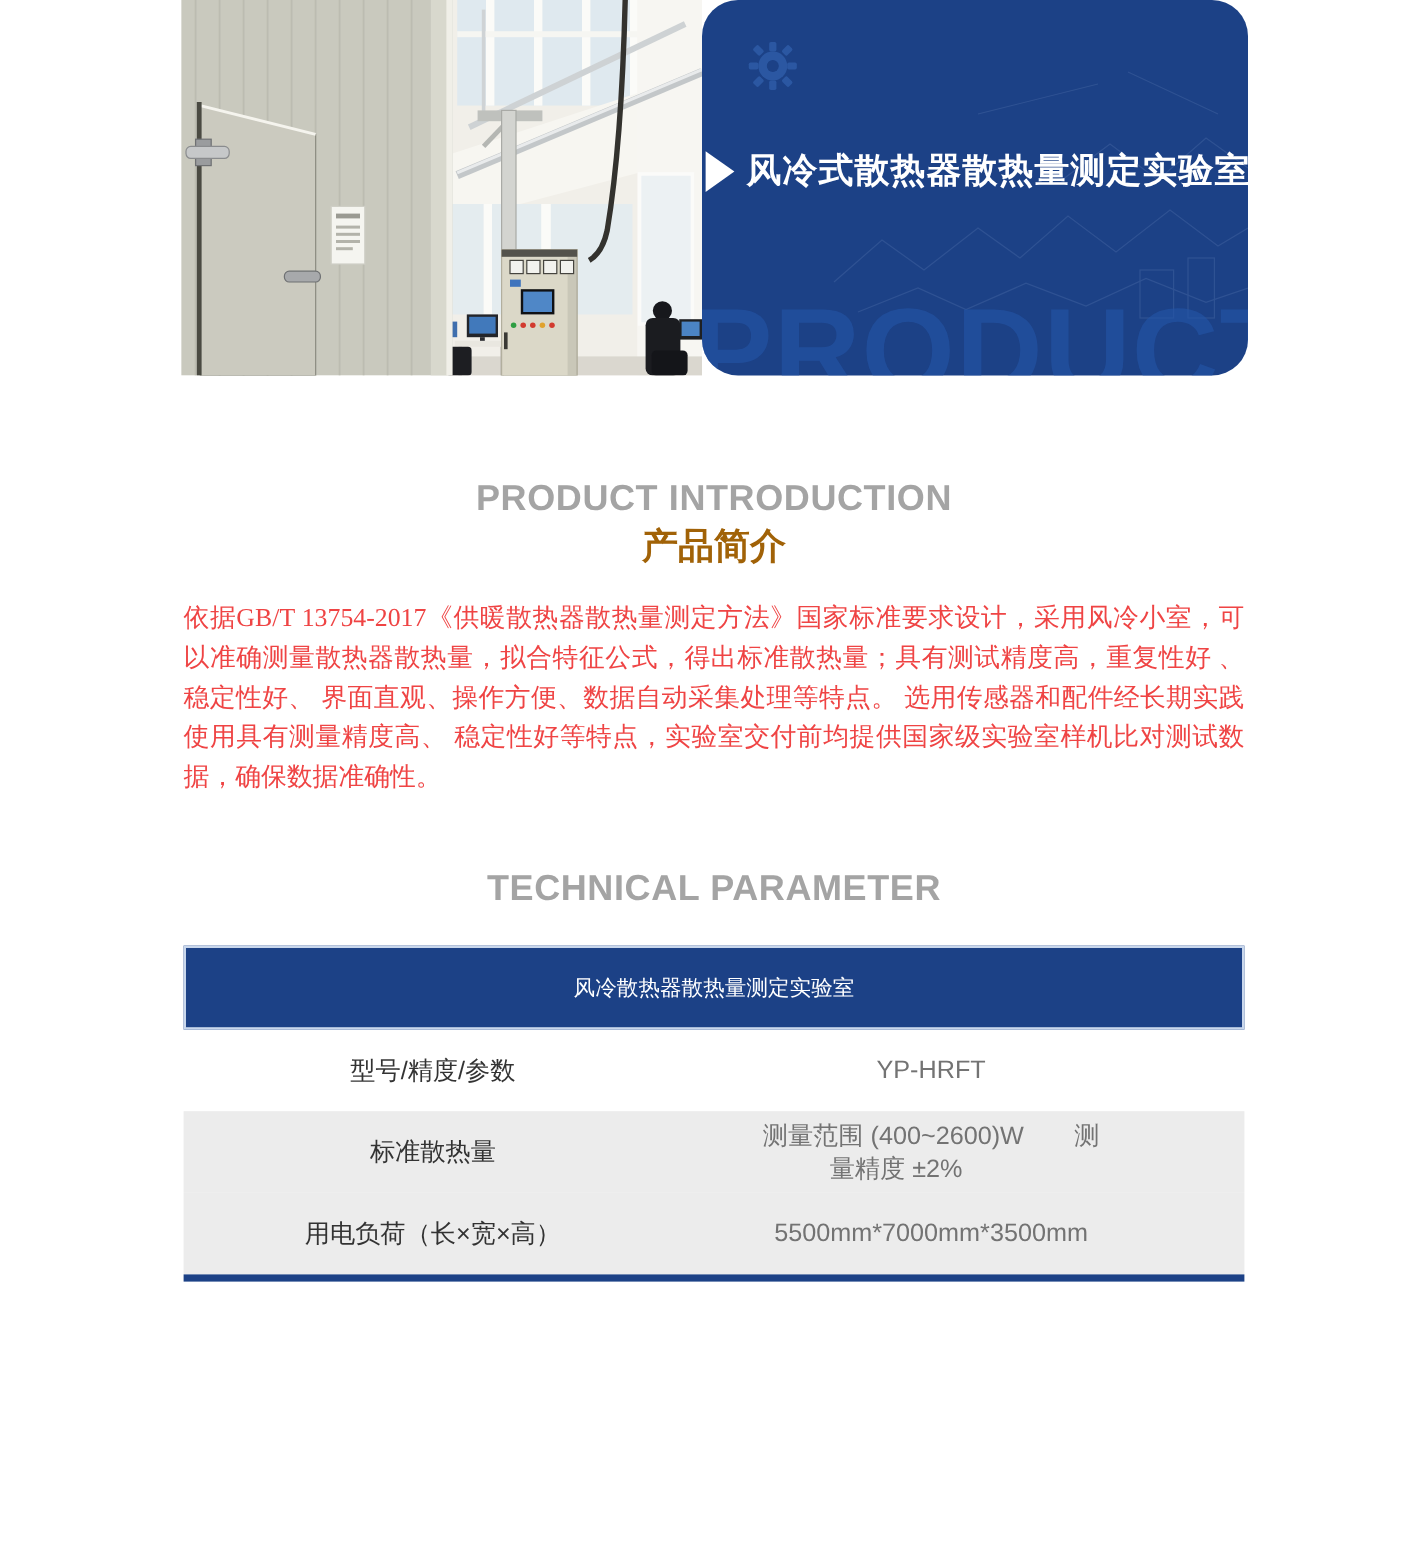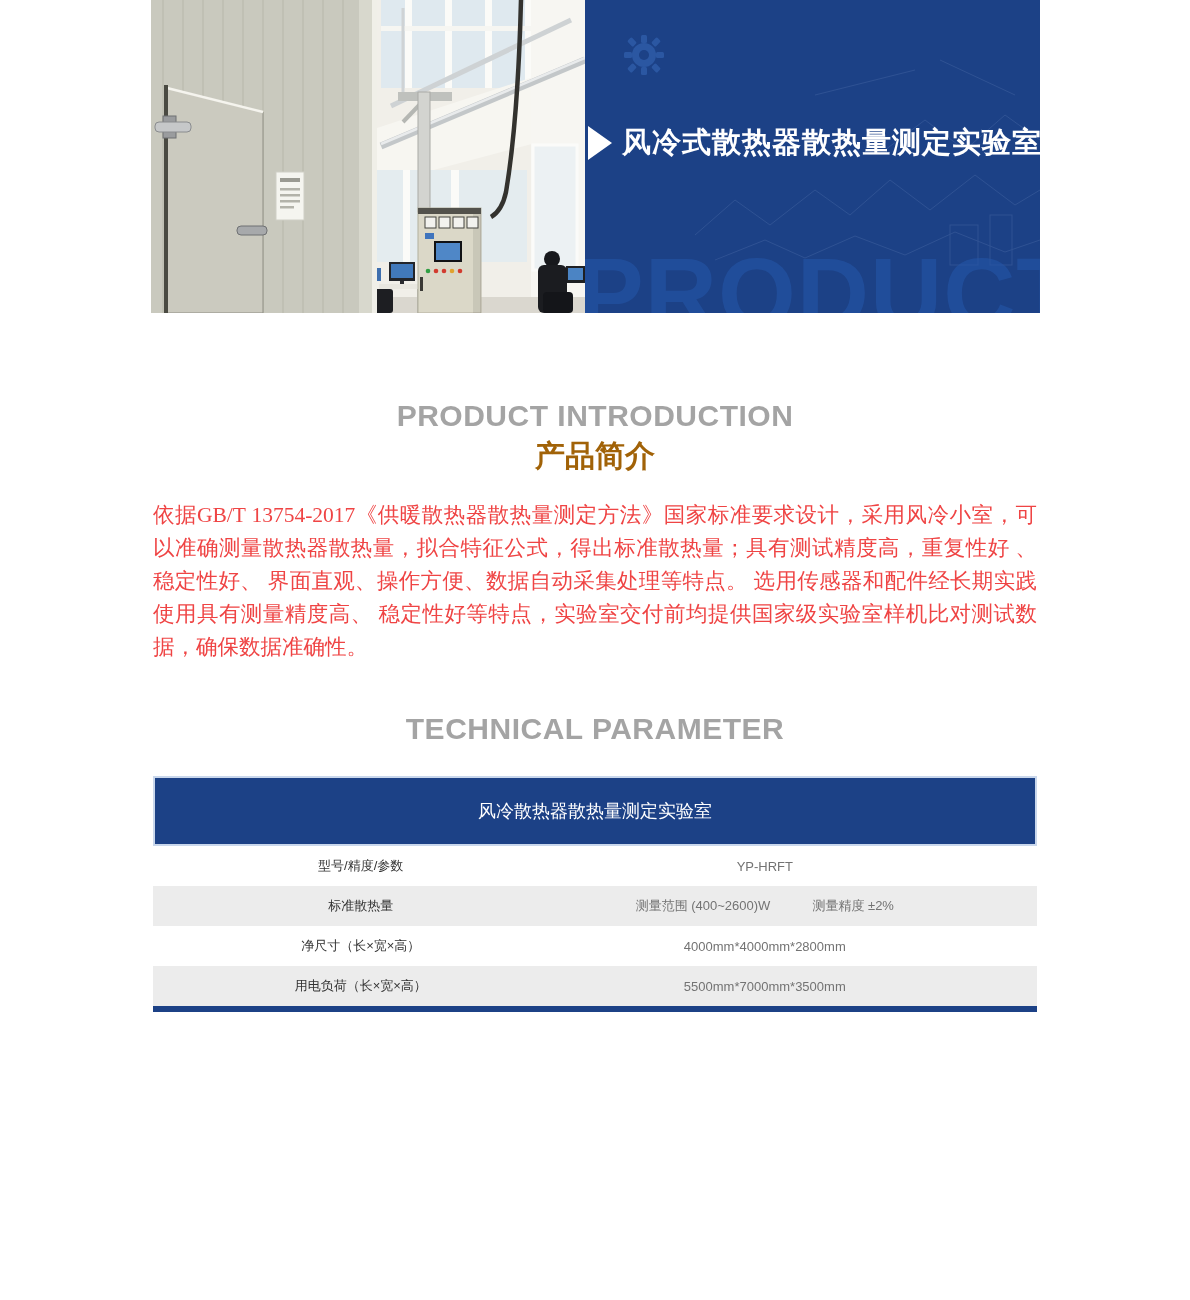"风冷式散热器散热量测定实验室" .banner { border-radius: none -> 30px }
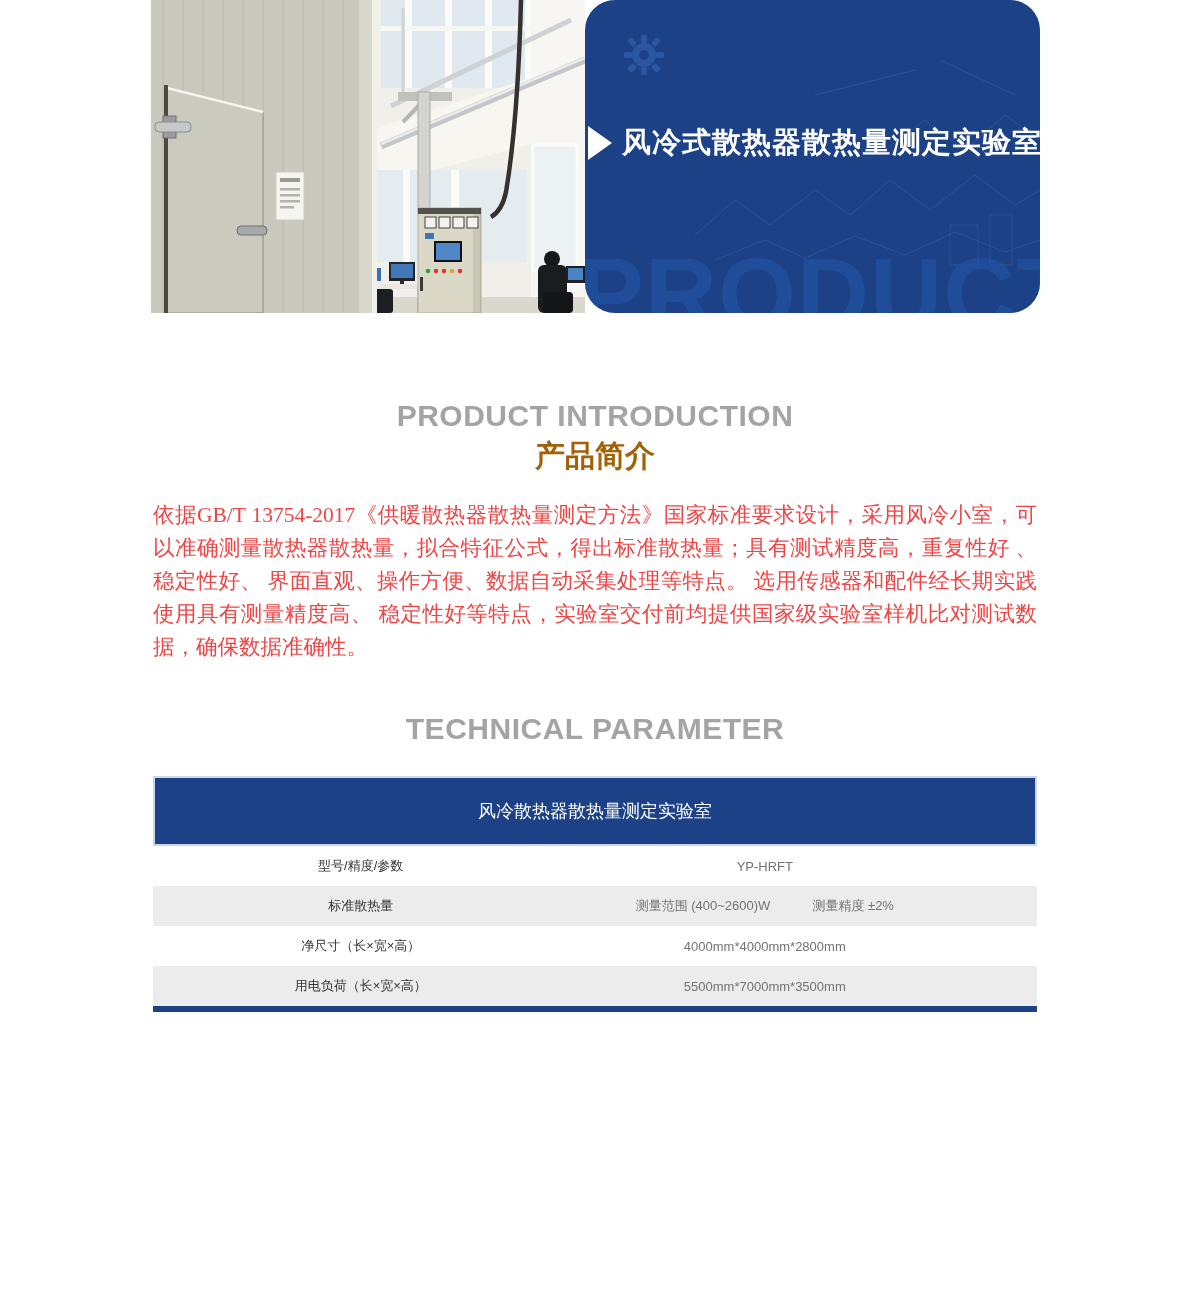"TECHNICAL PARAMETER" .sec2 { margin-top: 48px -> 60px }
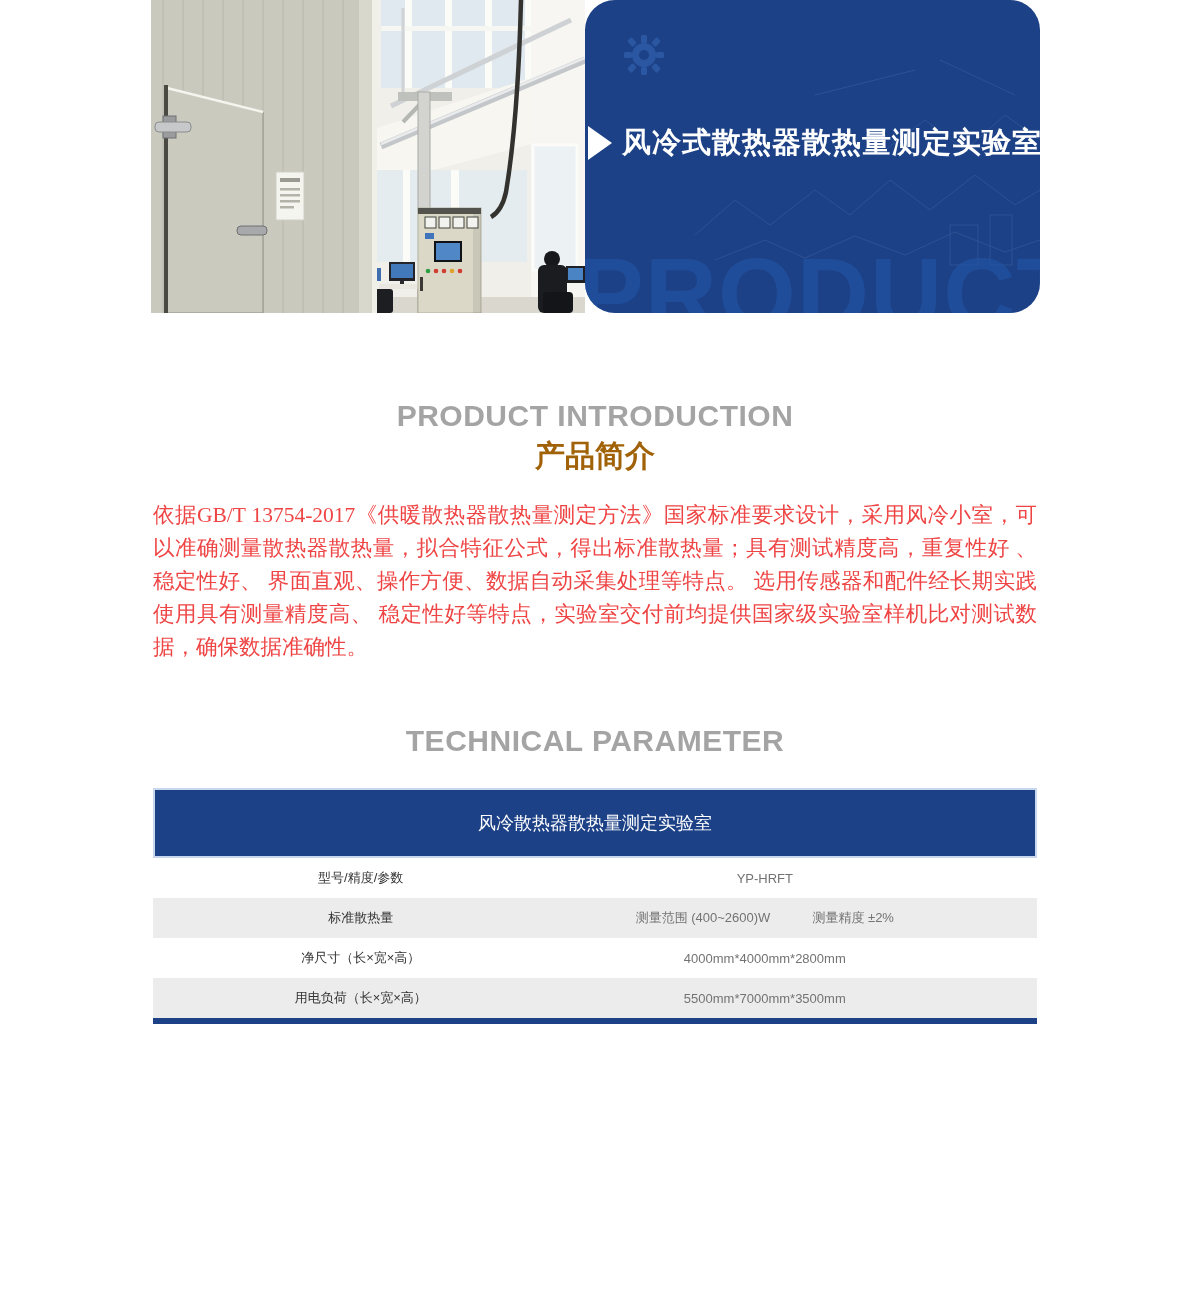"型号/精度/参数" .trow { font-size: 13px -> 21px; height: 40px -> 68px }
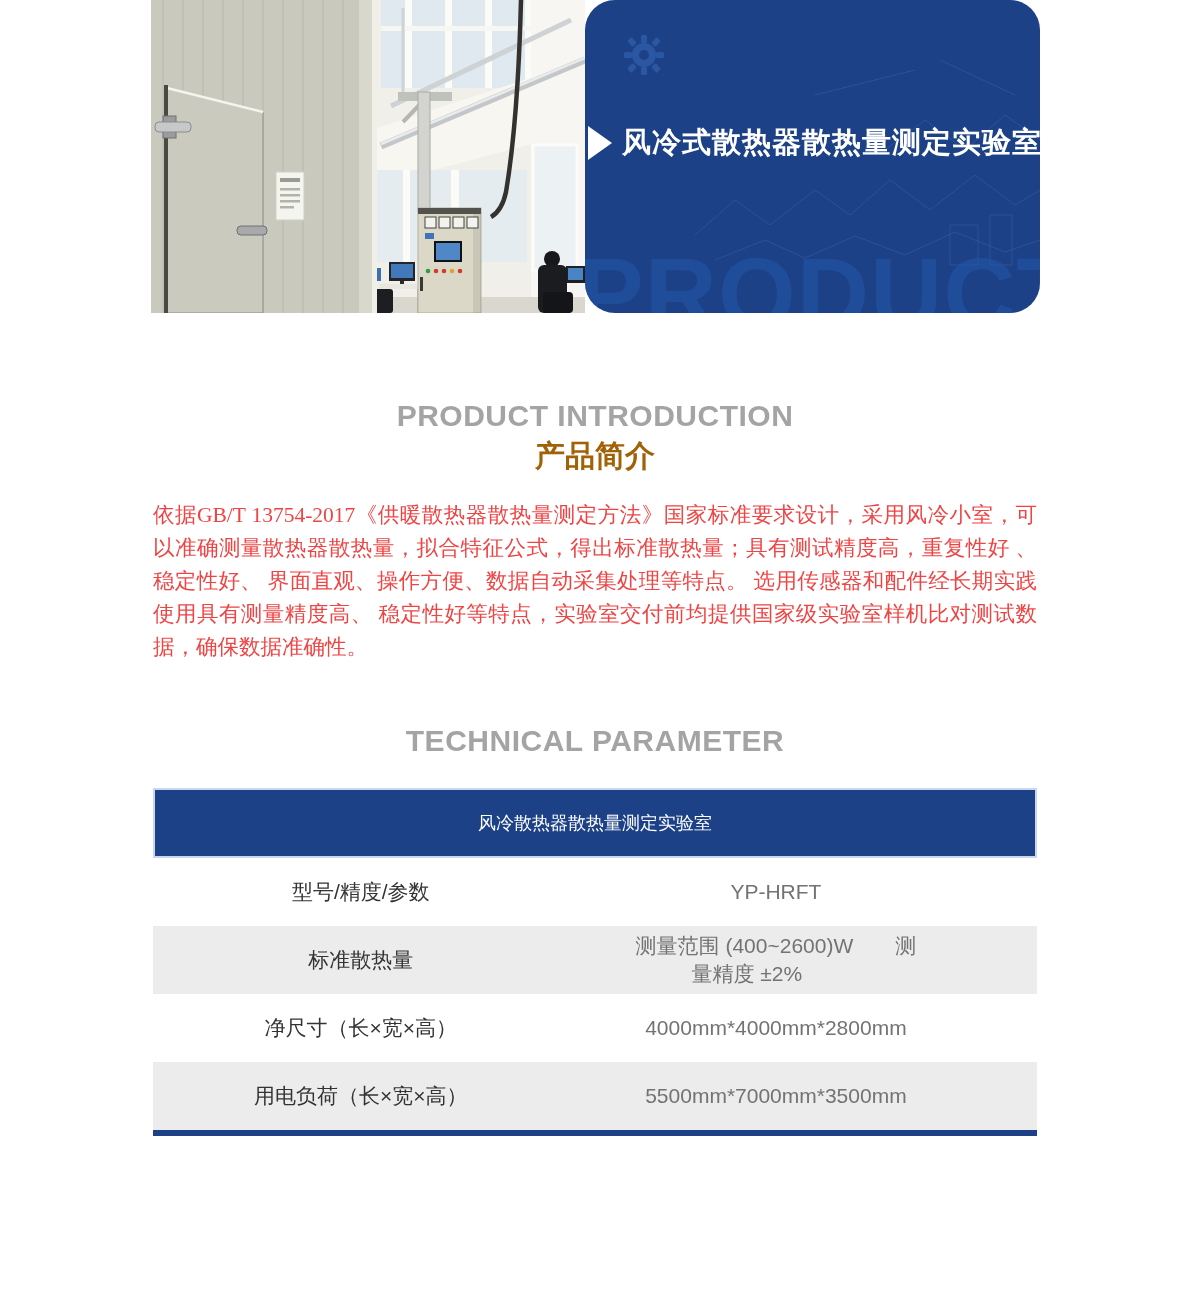"净尺寸（长×宽×高）" div.trow { html: <div> <div>净尺寸（长×宽×高）</div> <div> <span>4000mm*4000mm*2800mm</span> </div> </div> -> none }
